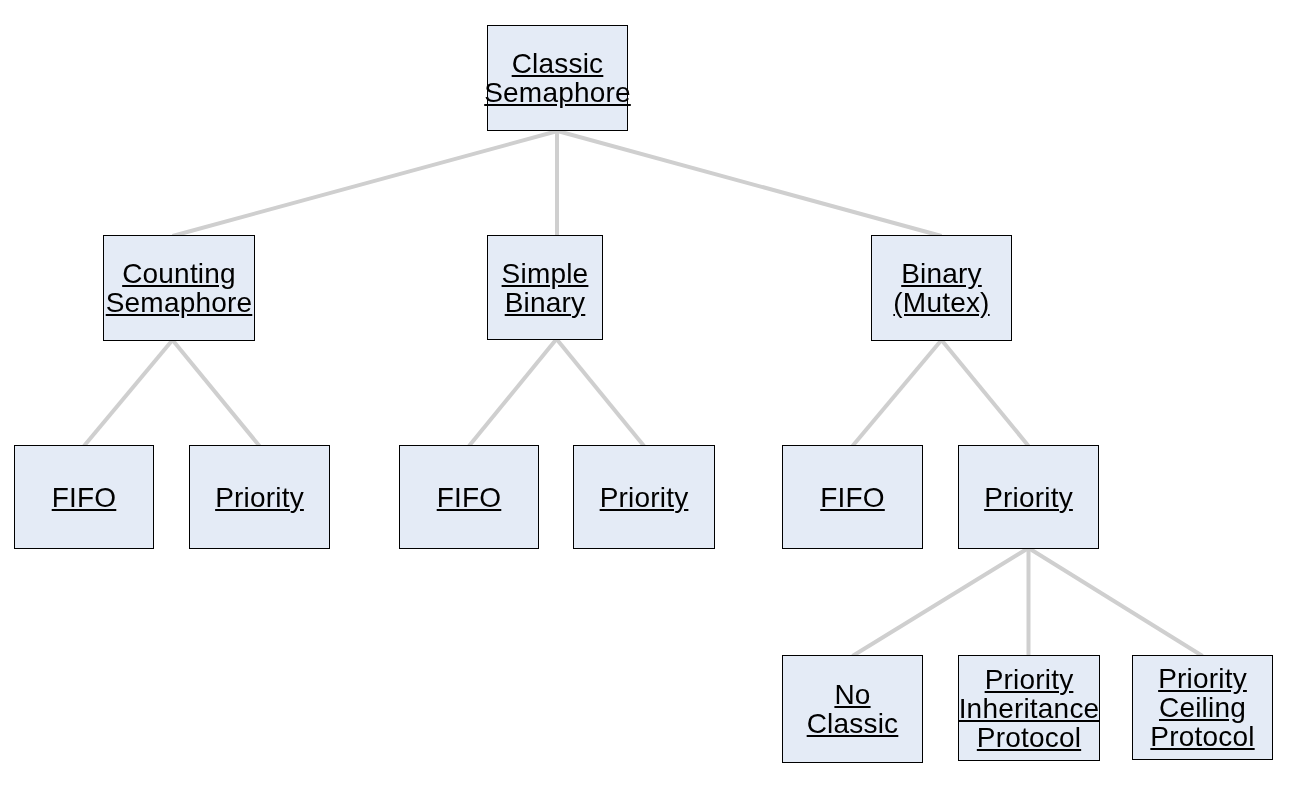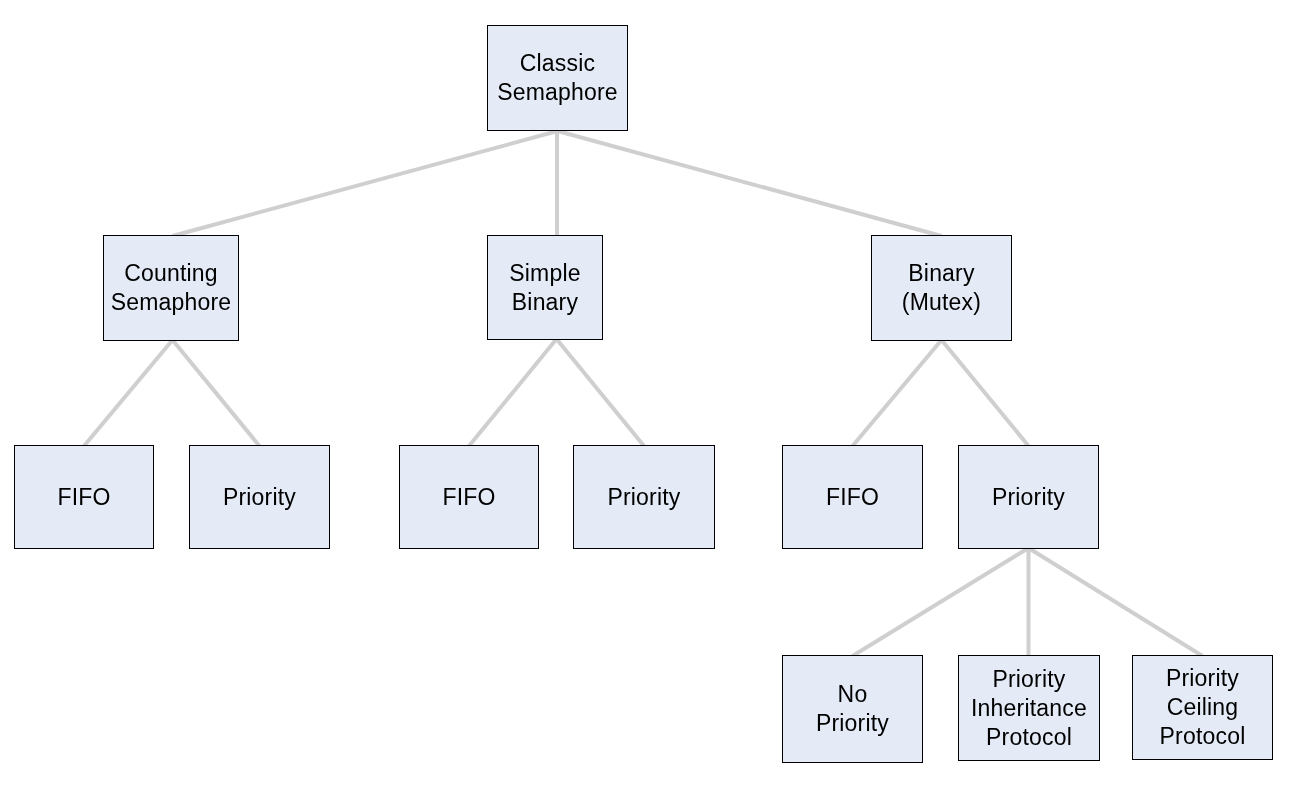"Classic" .node-label { font-size: 23px -> 28px; text-decoration: none -> underline }
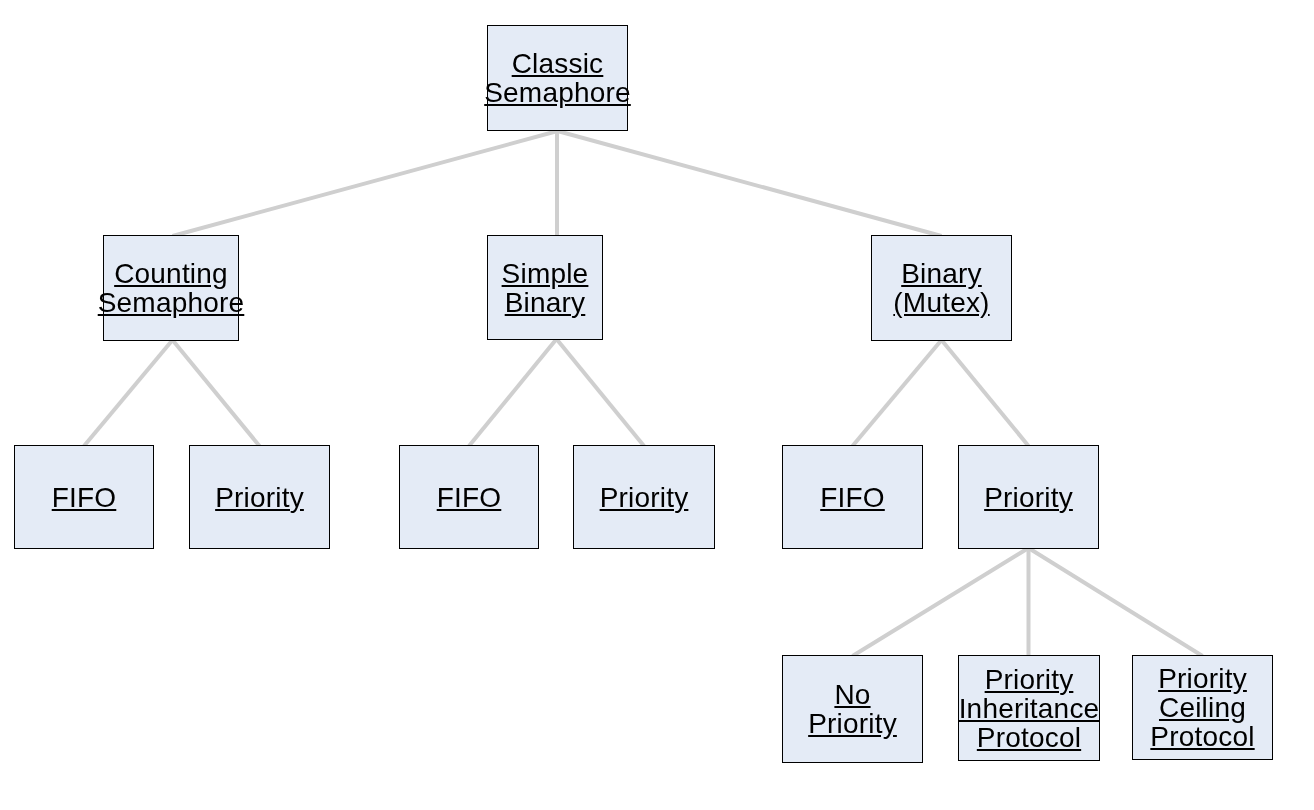"Counting" div.node { width: 136px -> 152px }
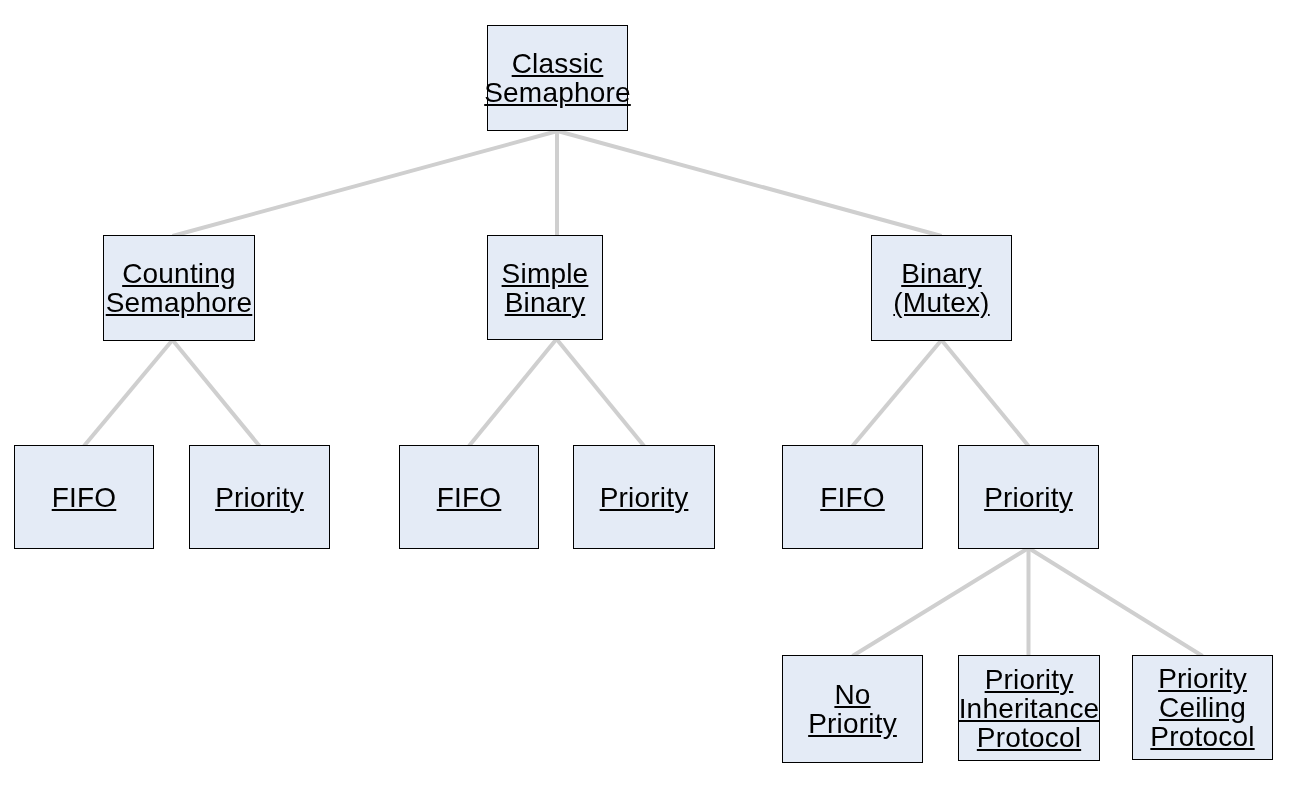"No" span.node-label { text: Priority -> Classic }
